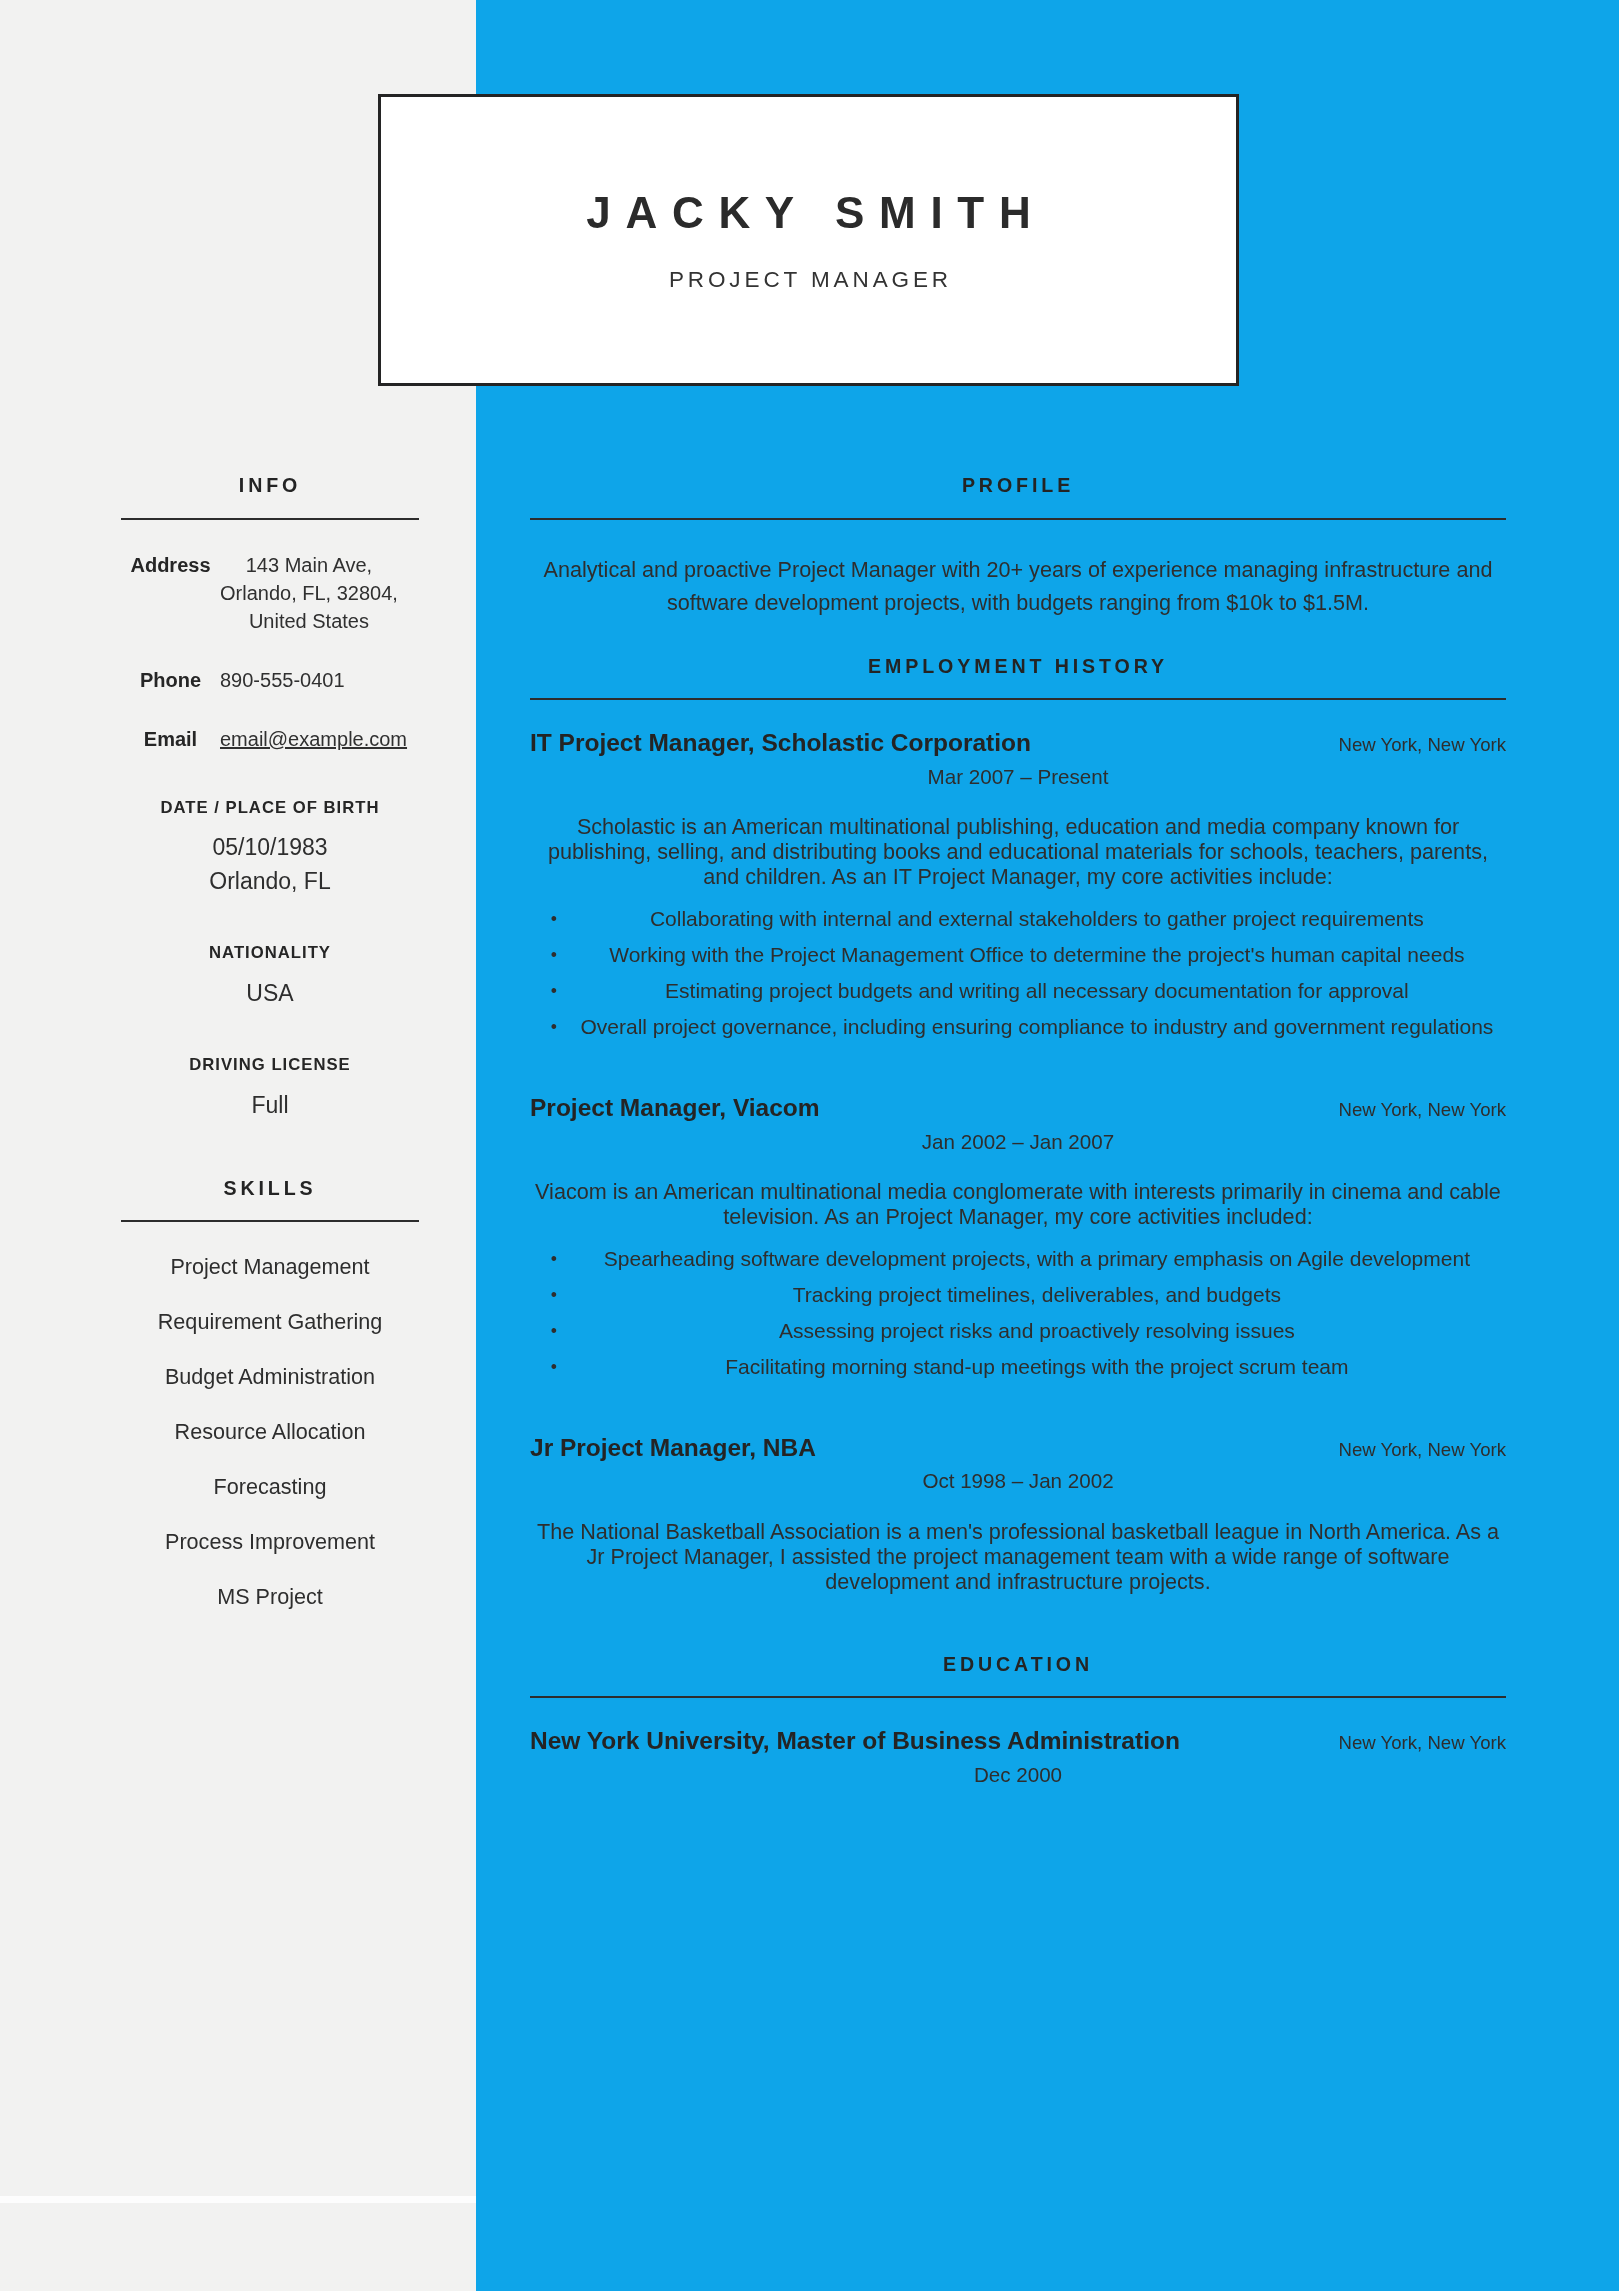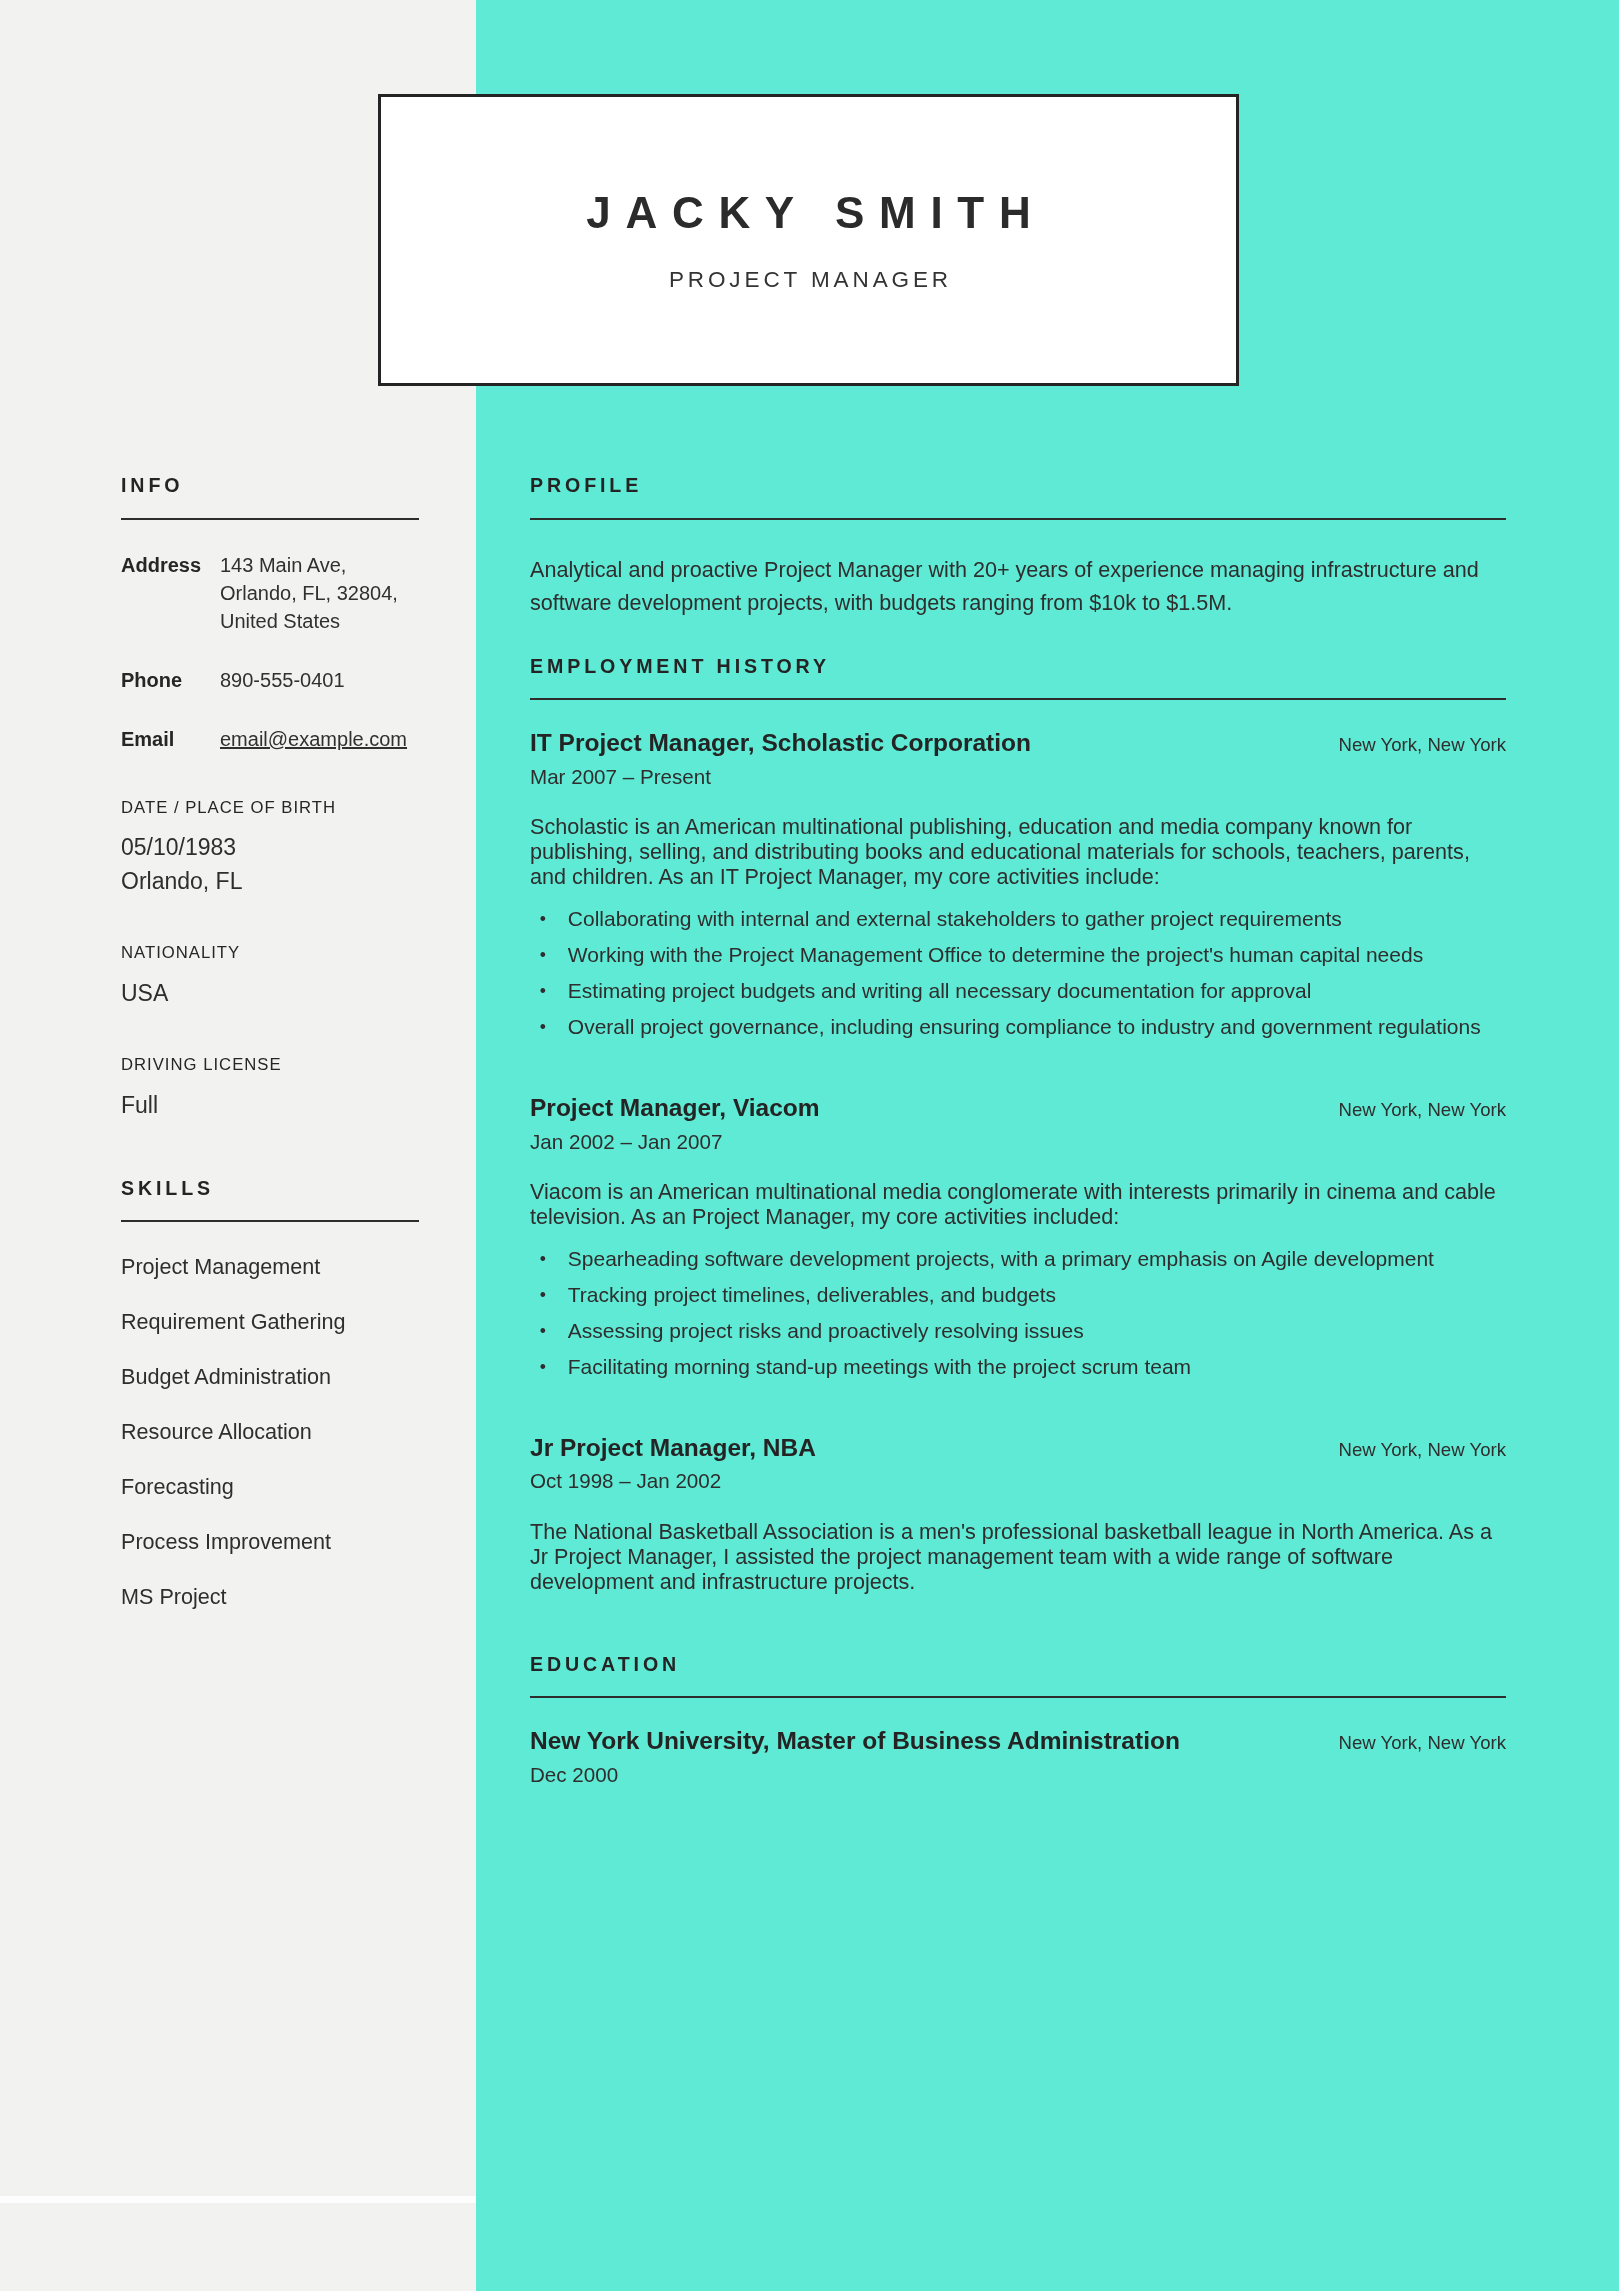"JACKY SMITH" .page { background: #5eead4 -> #0ea5e9; text-align: none -> center }
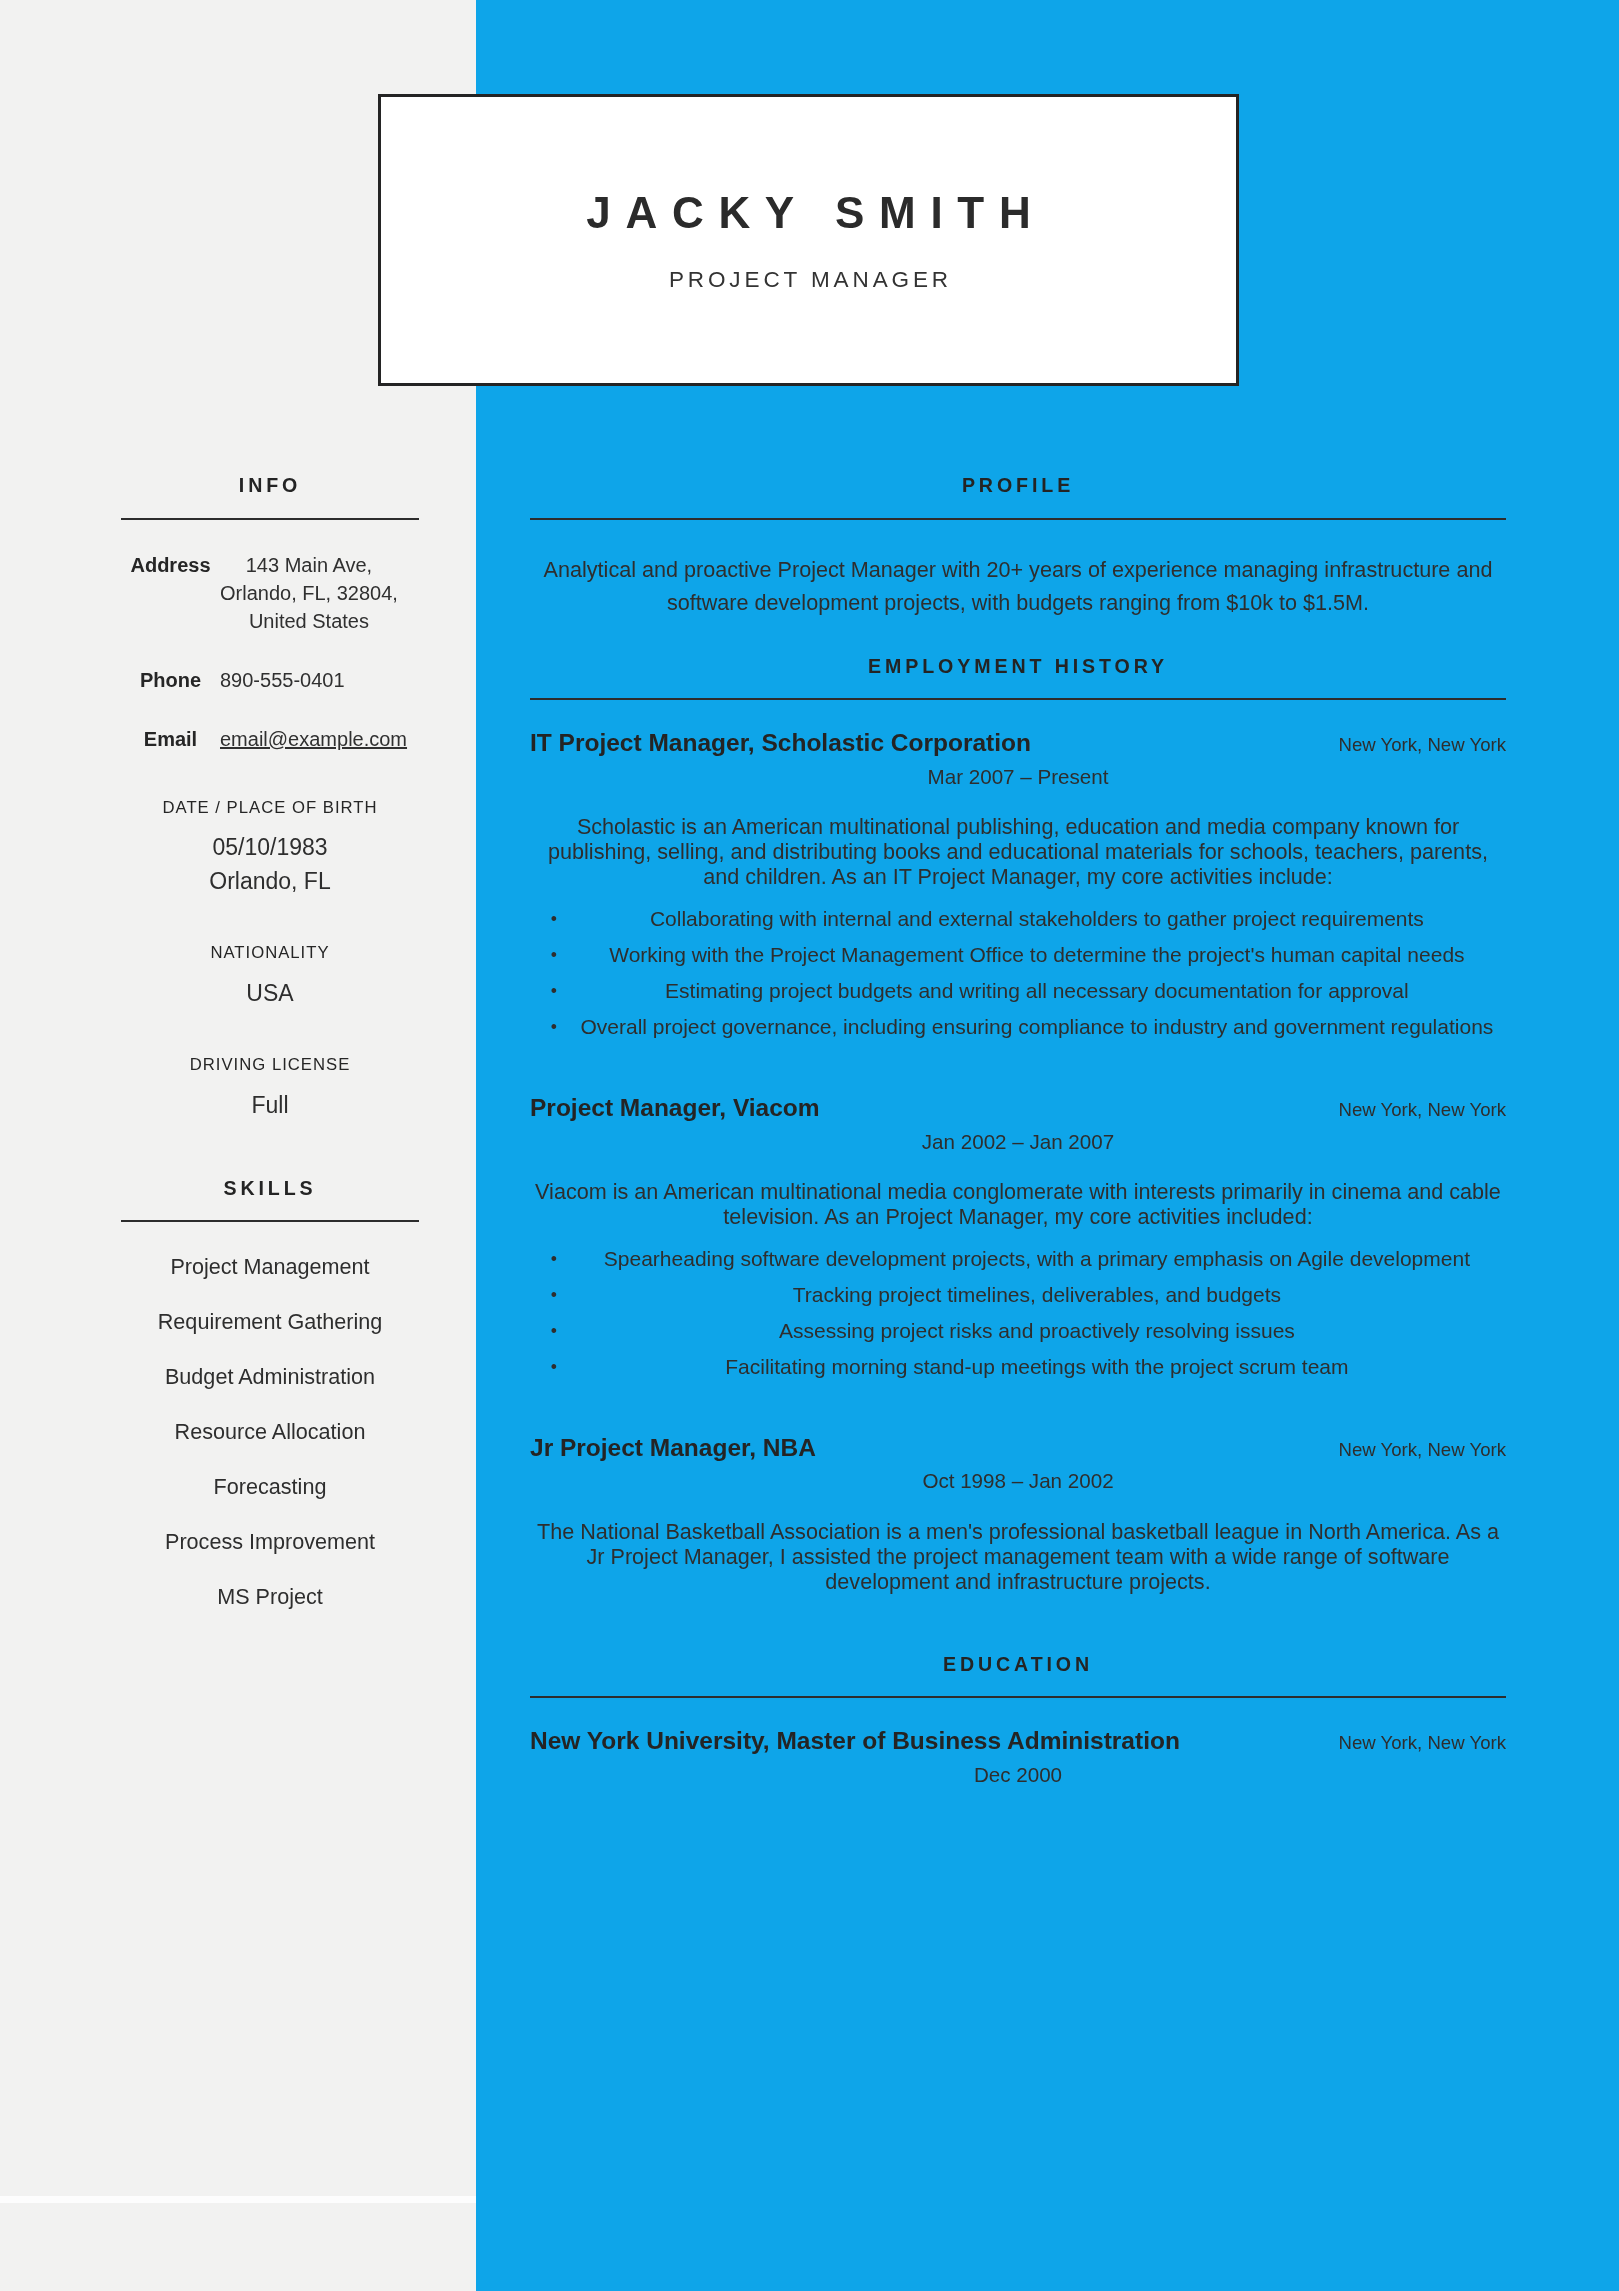"DATE / PLACE OF BIRTH" .sb-group-label { font-weight: normal -> bold }
